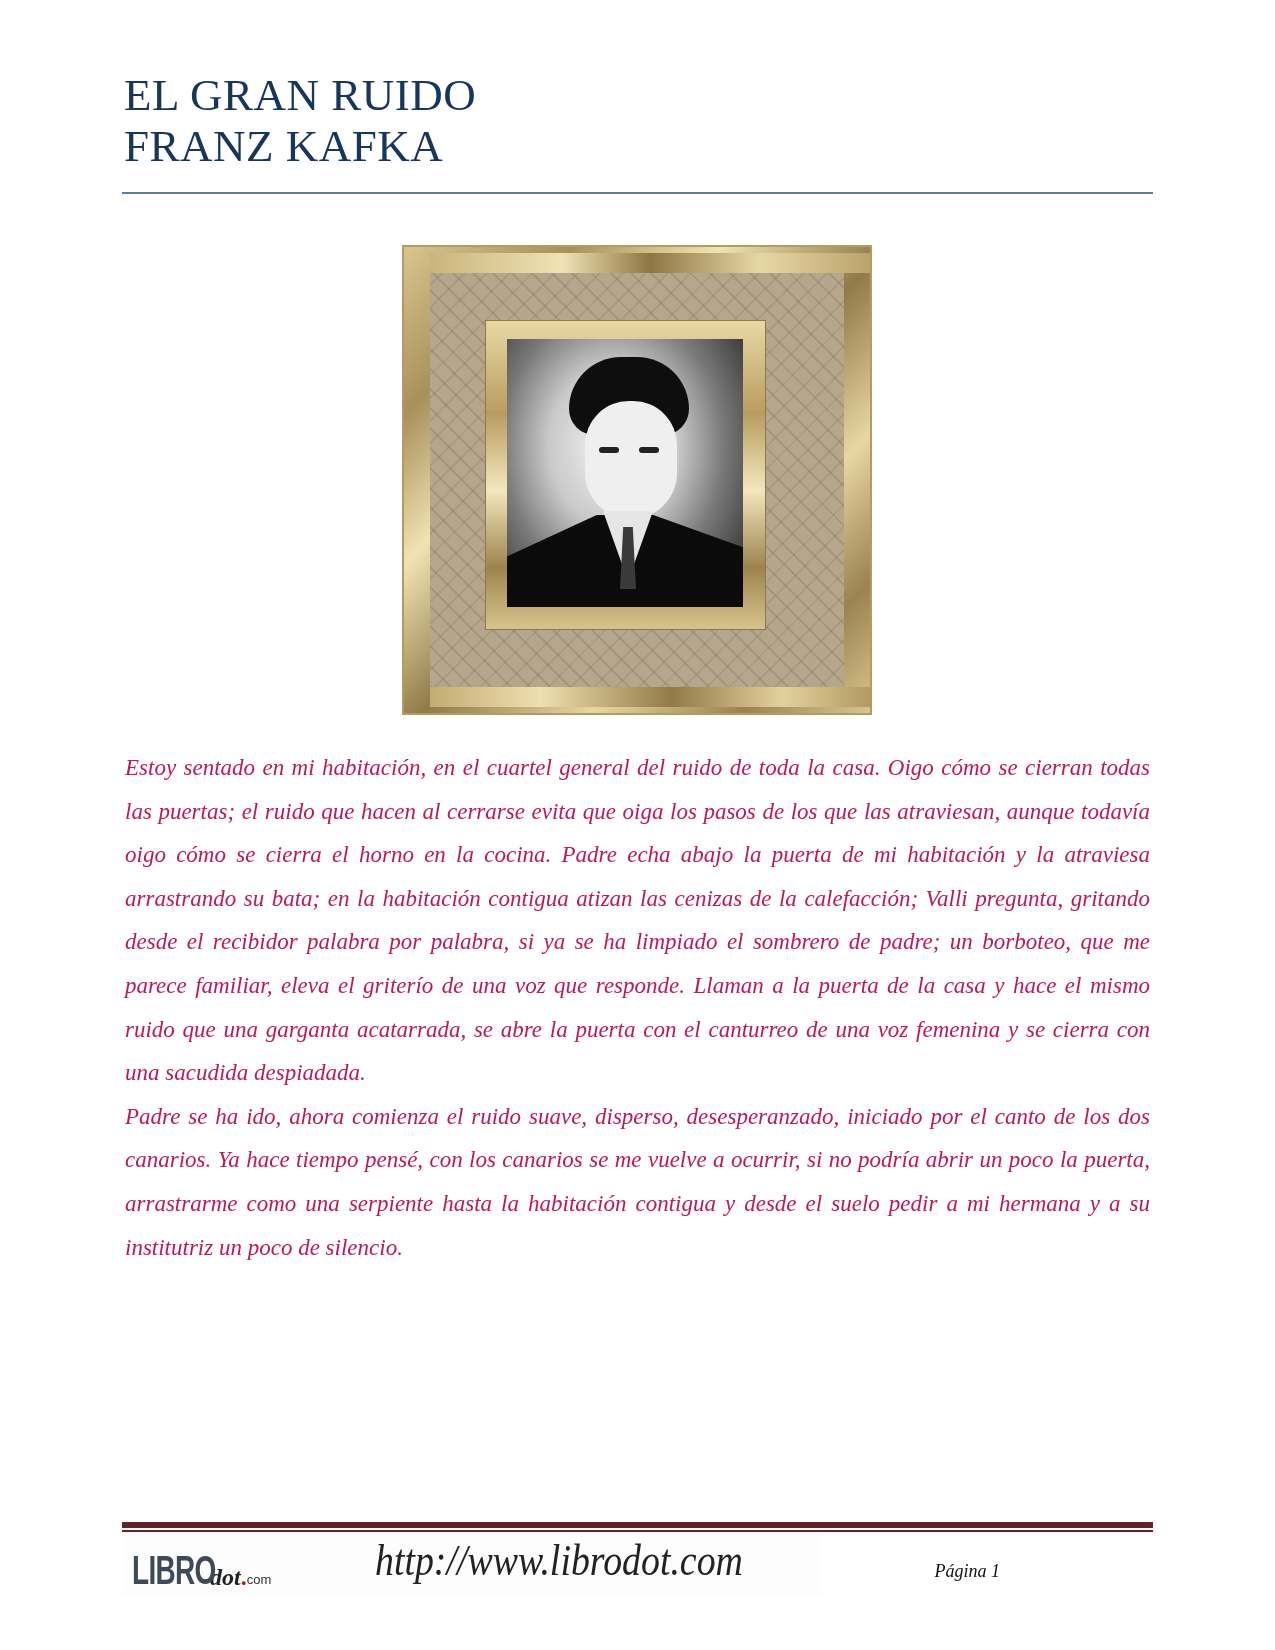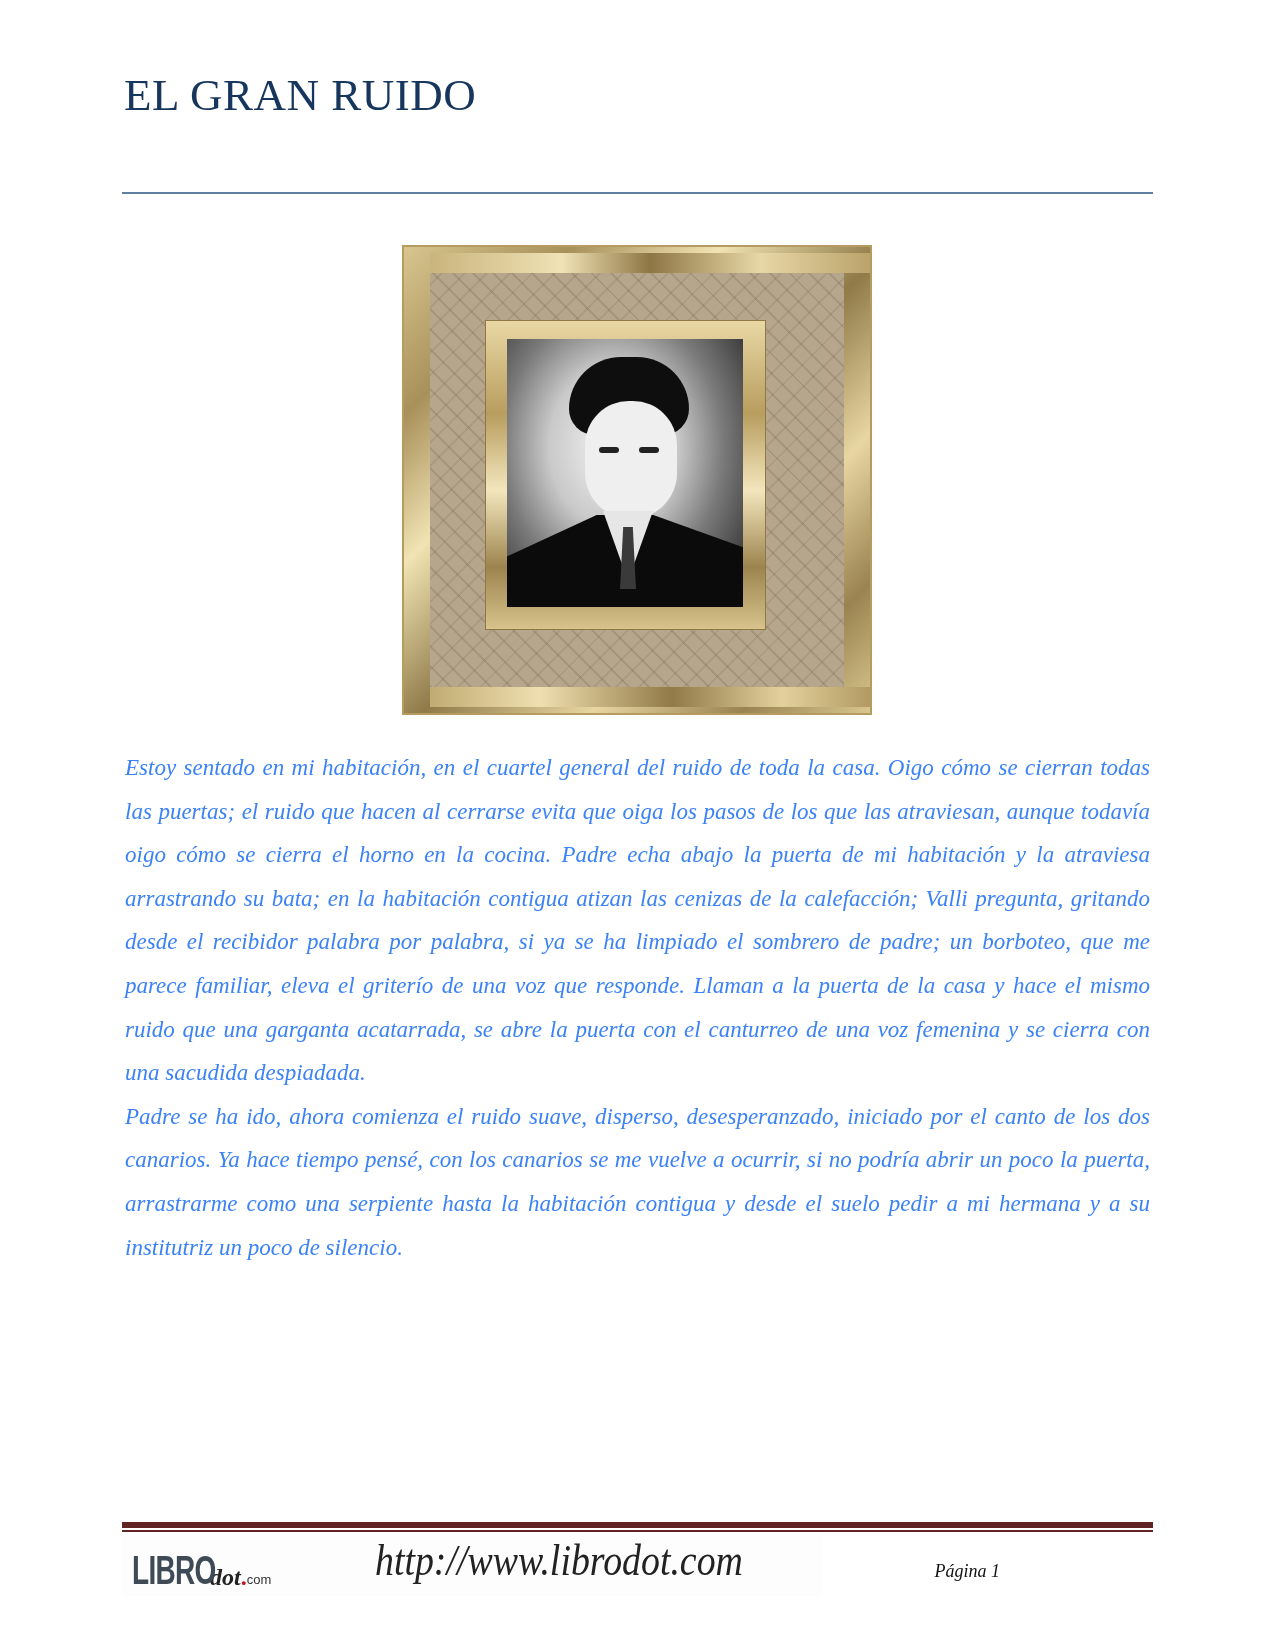"FRANZ KAFKA" div { html: none -> <div>FRANZ KAFKA</div> }
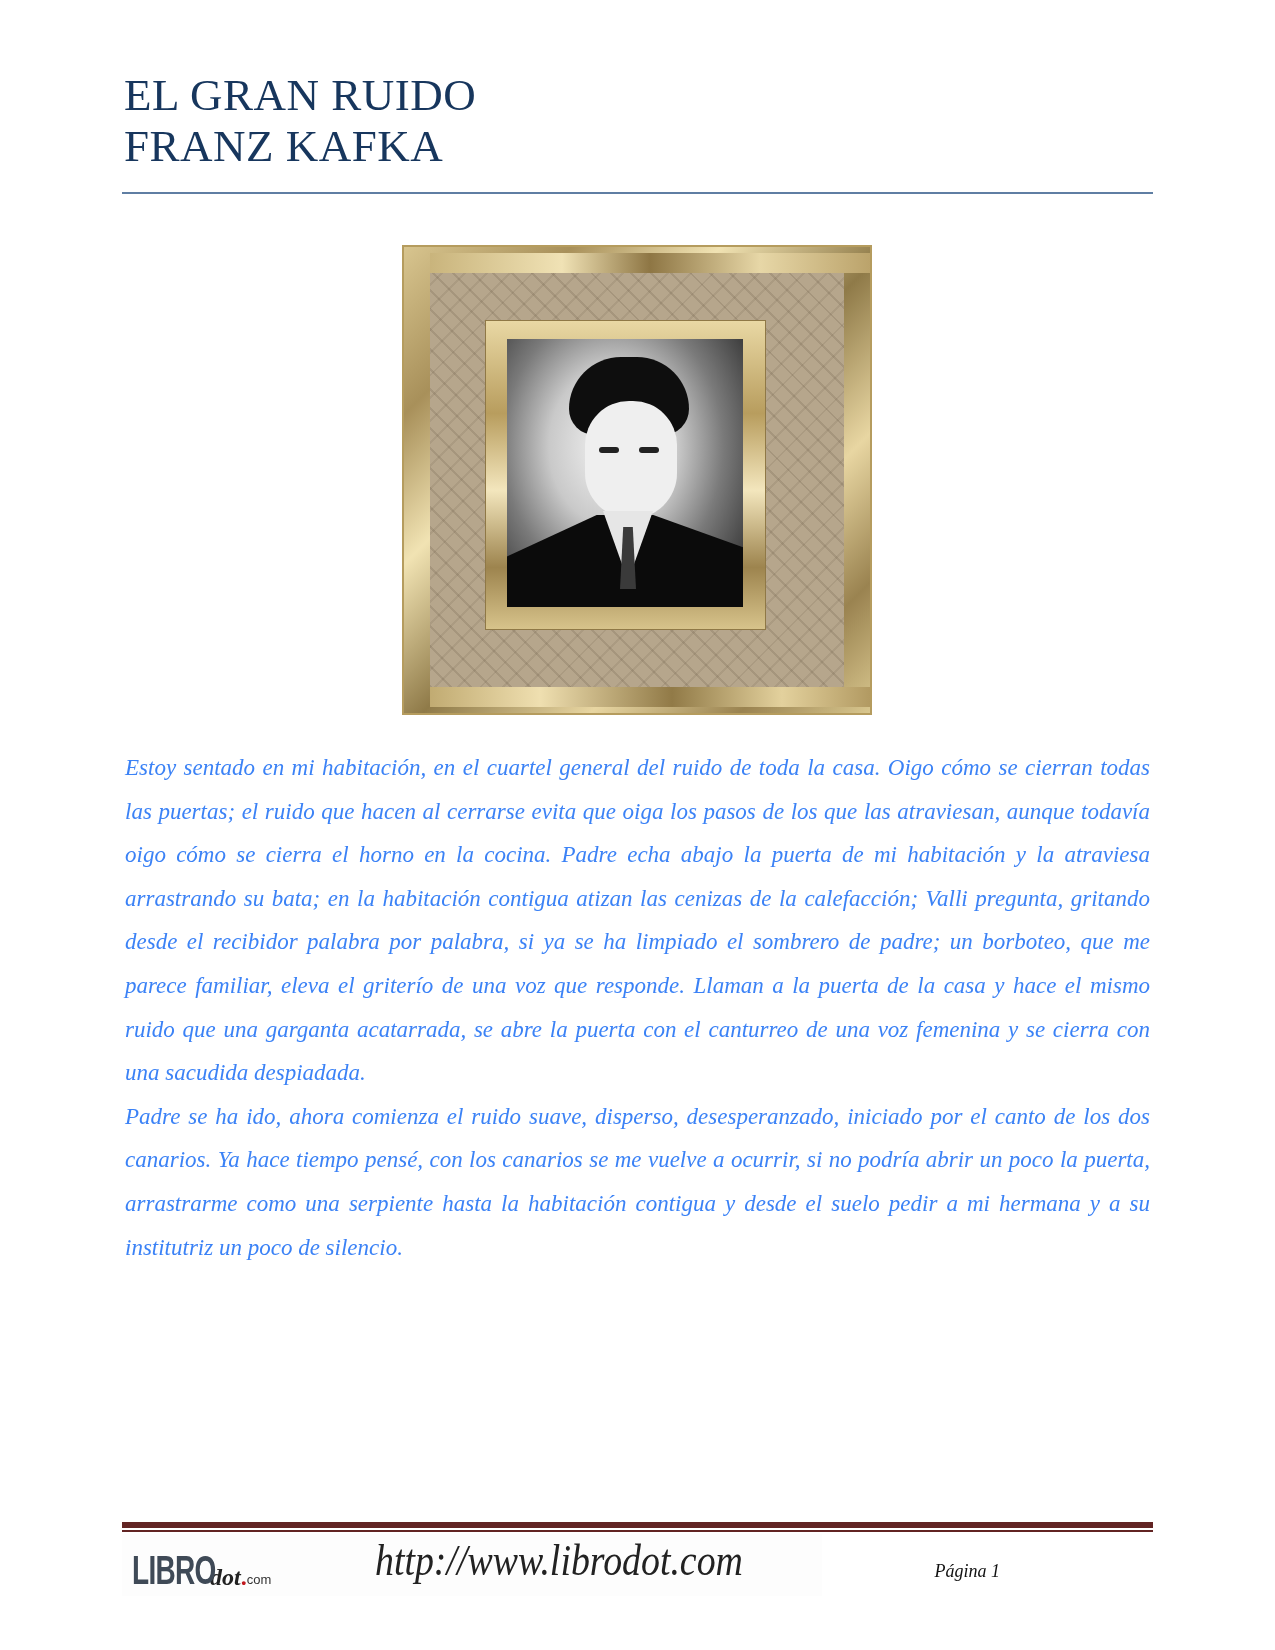"Estoy sentado en mi habitación," .body-text { color: #3b82f6 -> #be185d }
